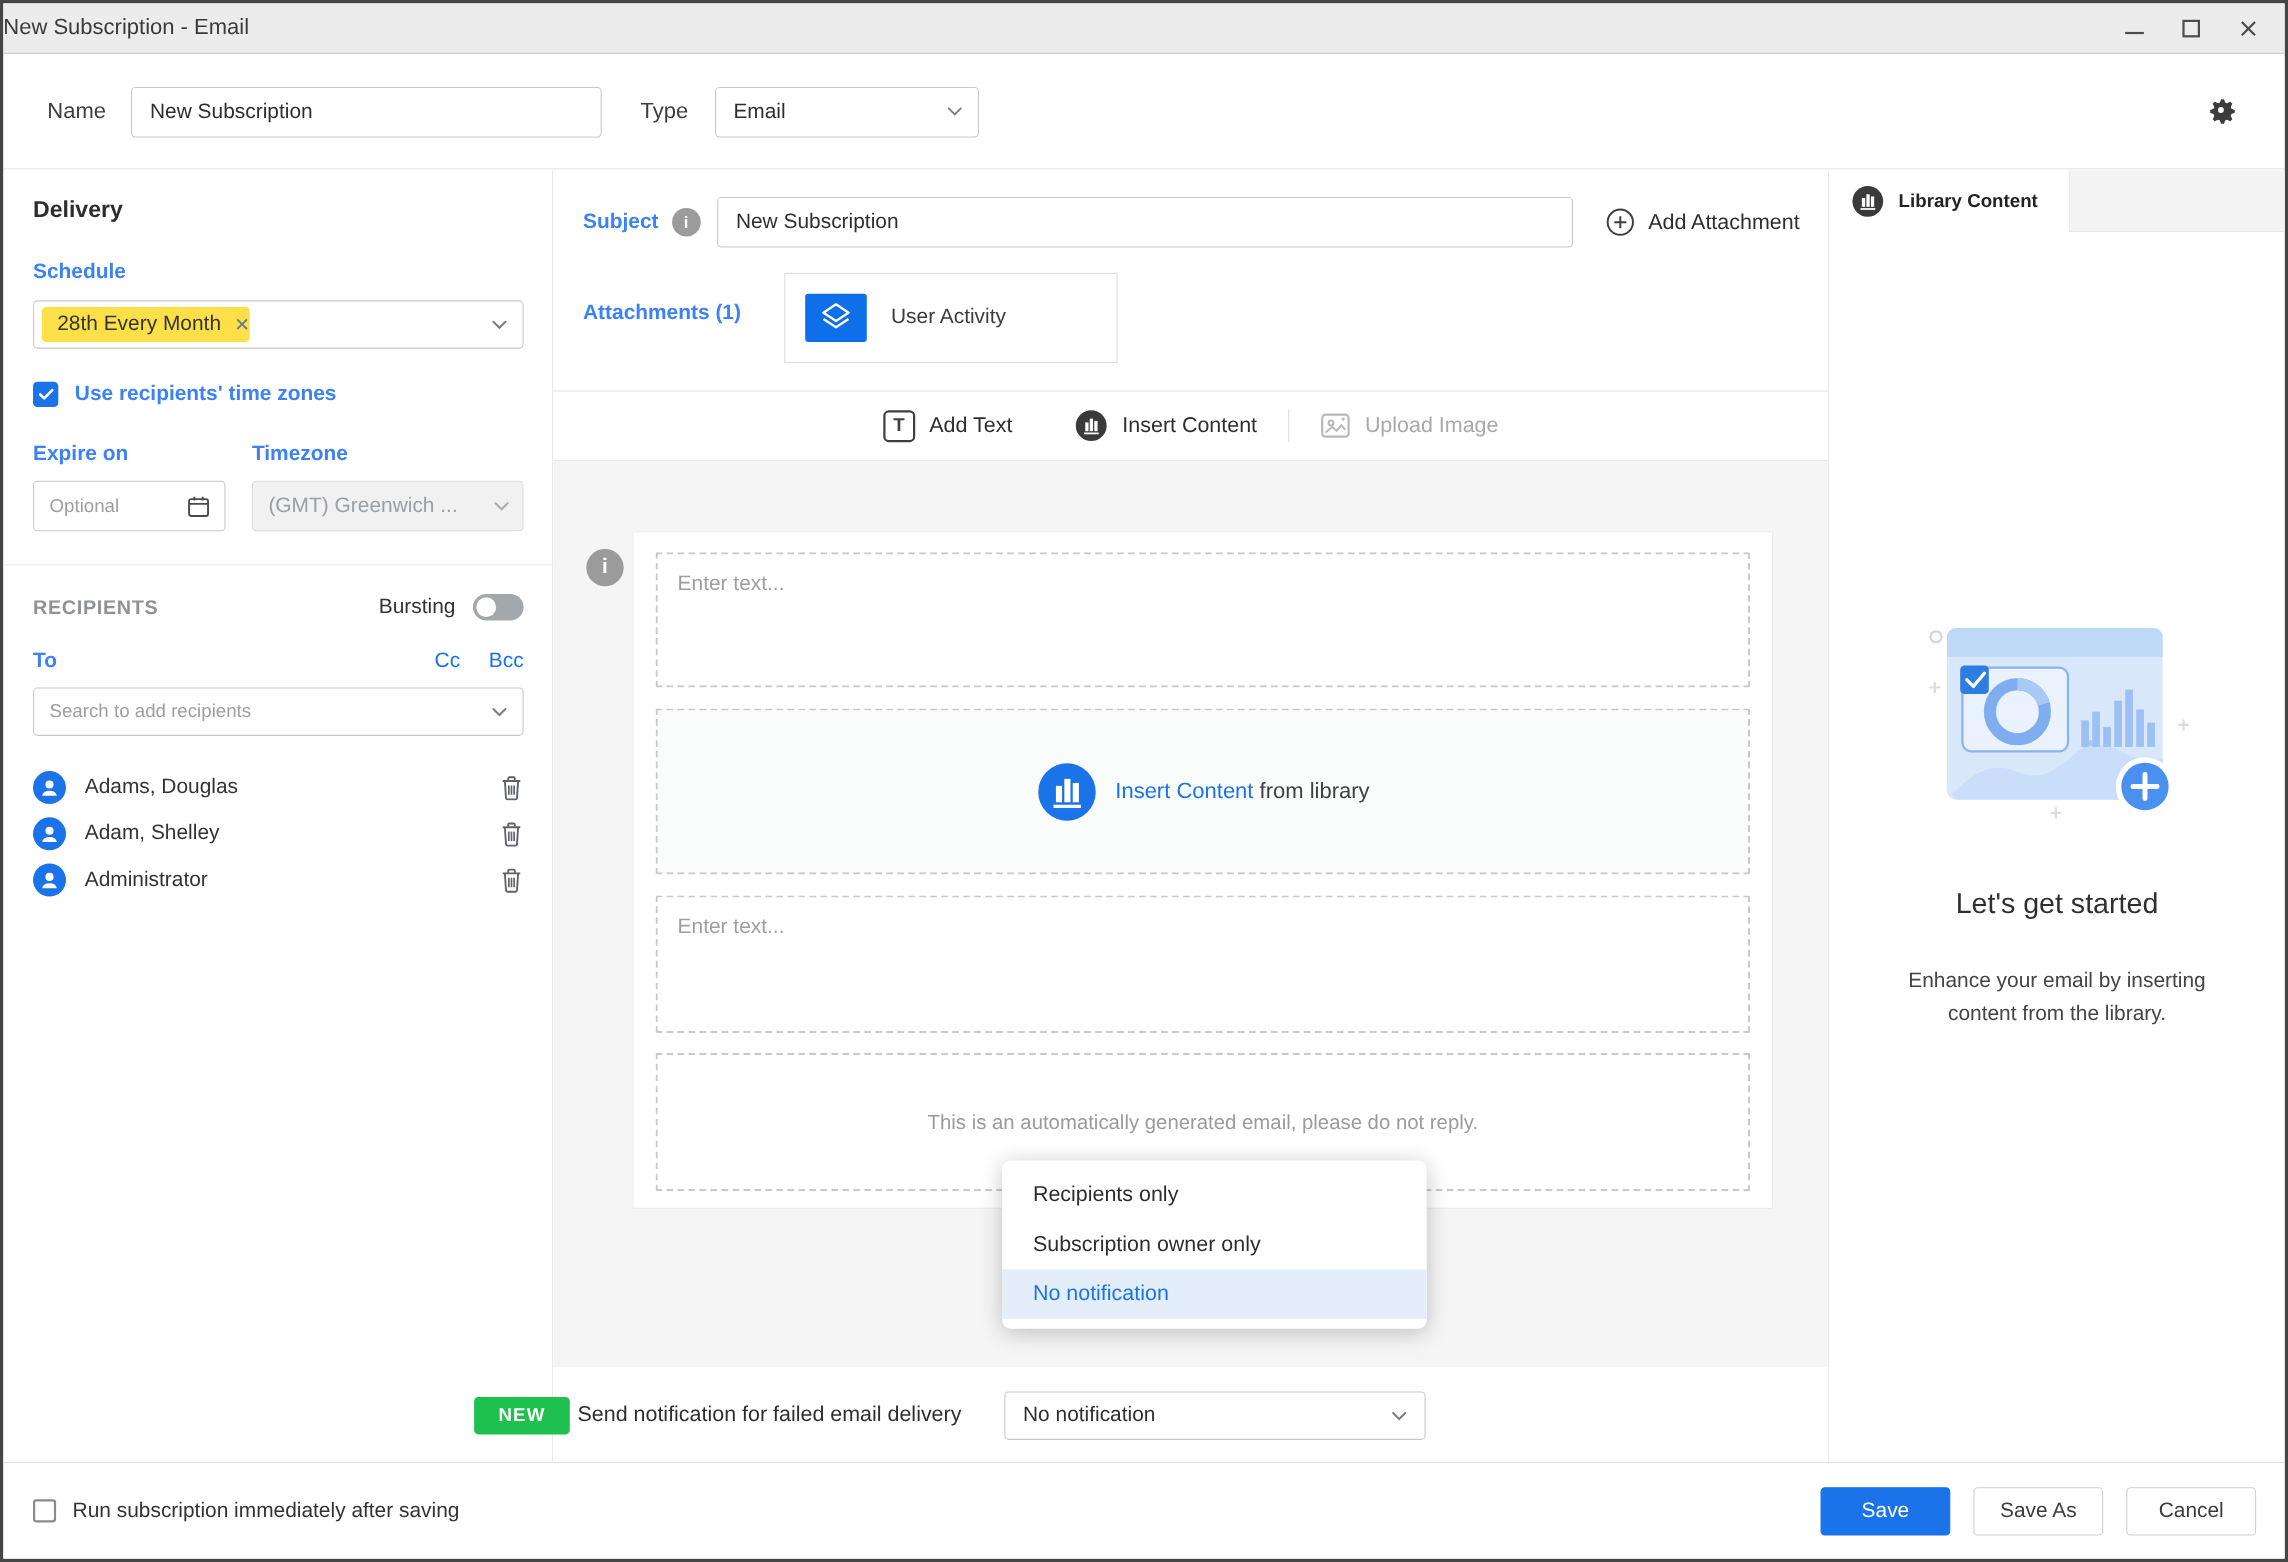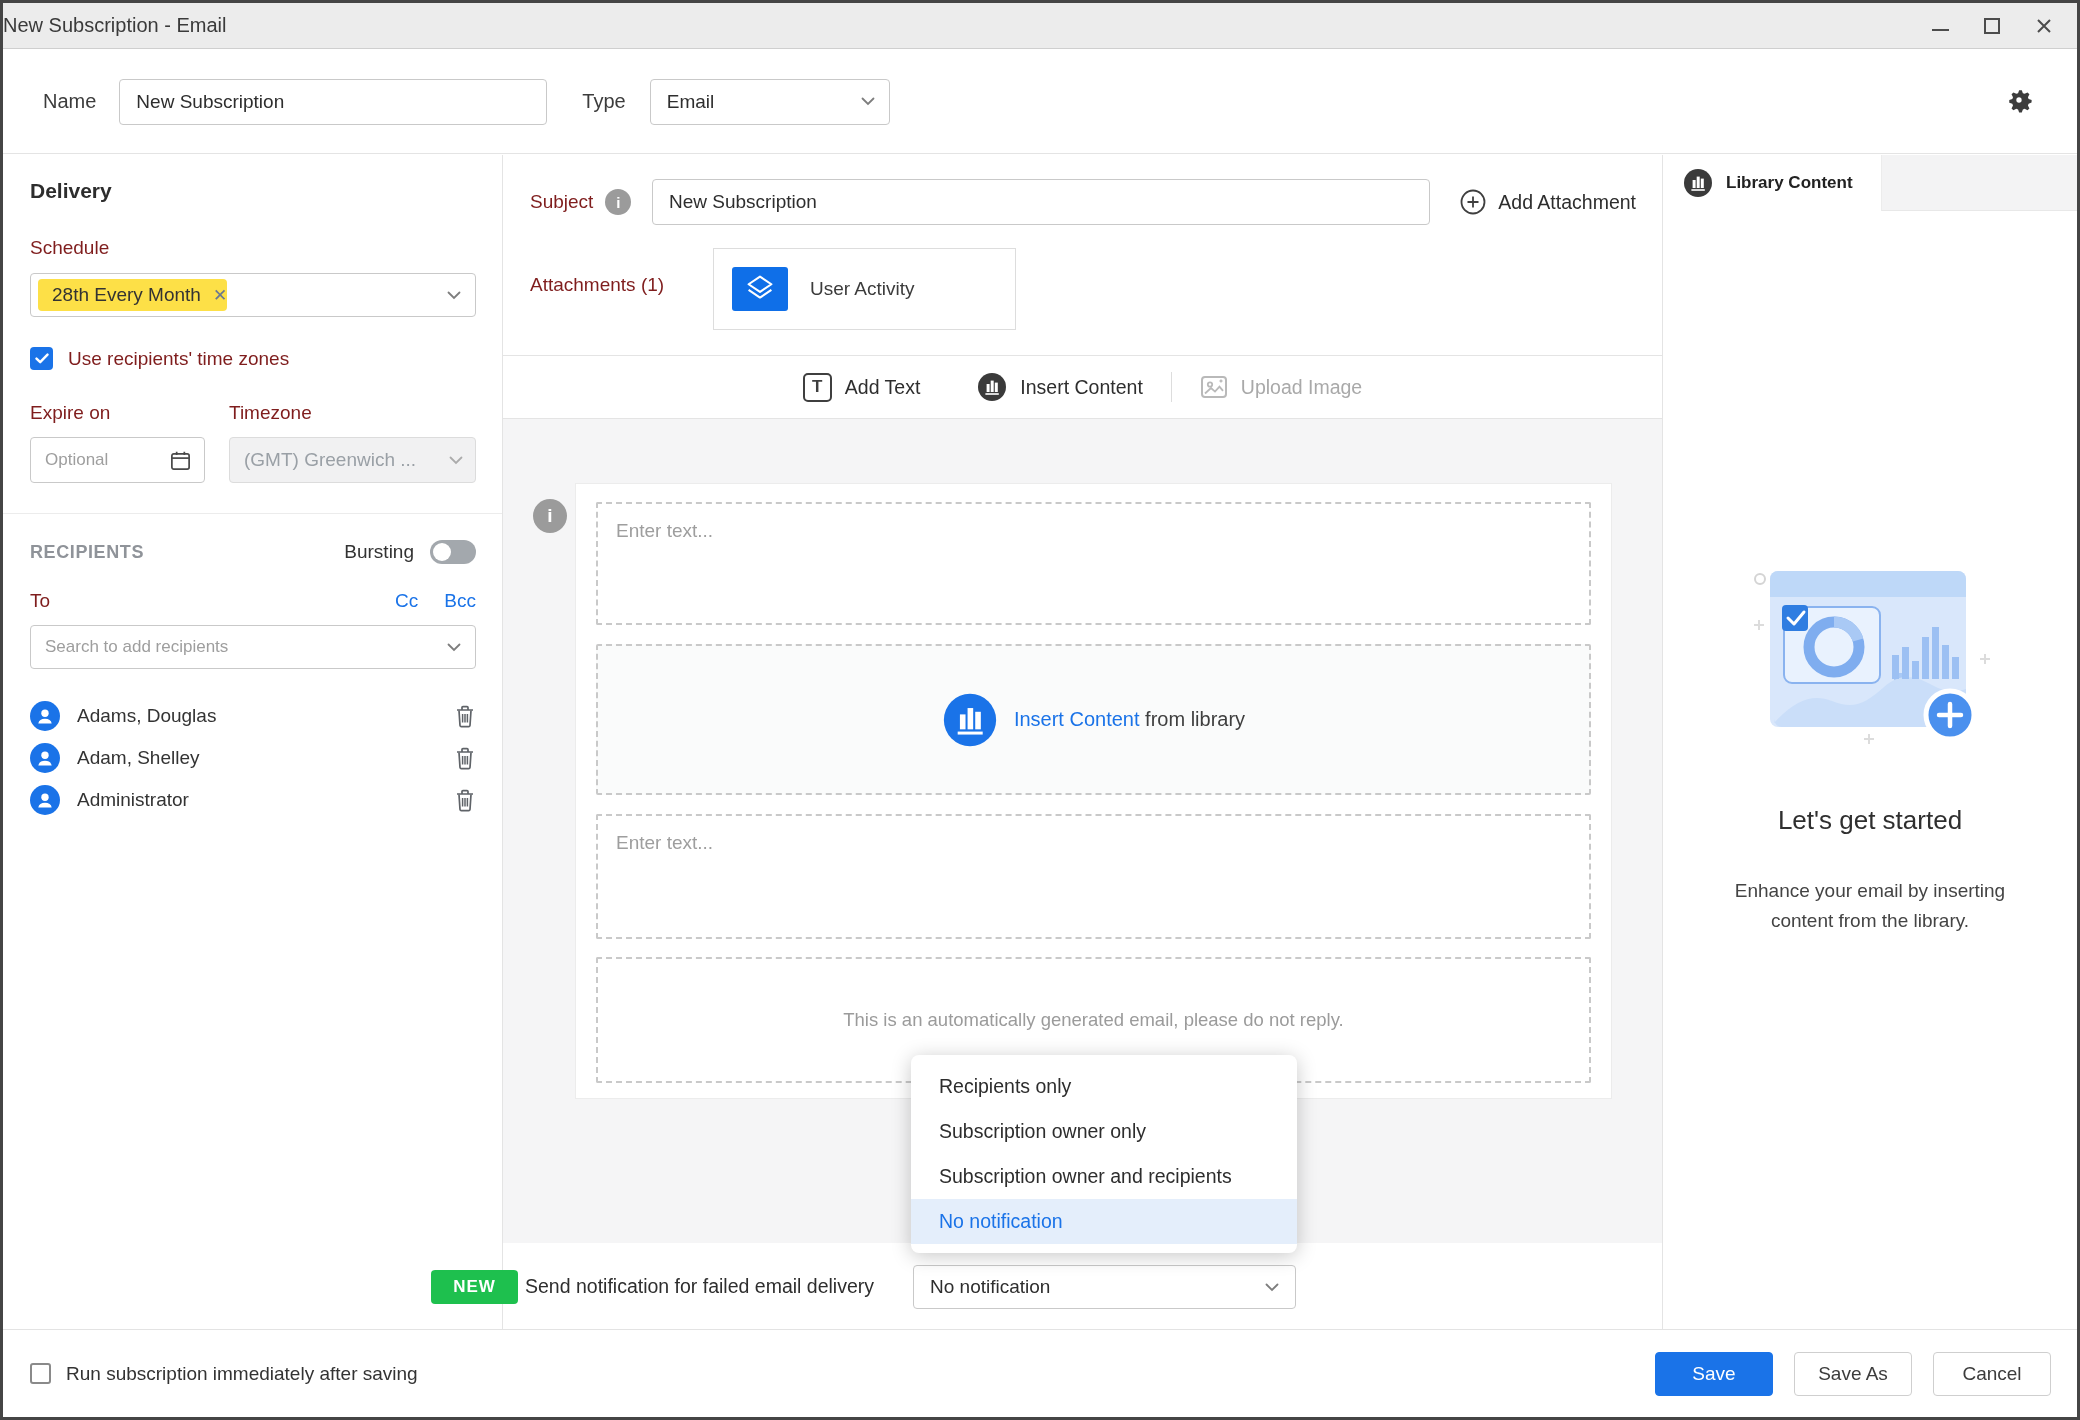"Subject" .sub-label { color: #7f1d1d -> #3b82f6; font-weight: none -> bold }
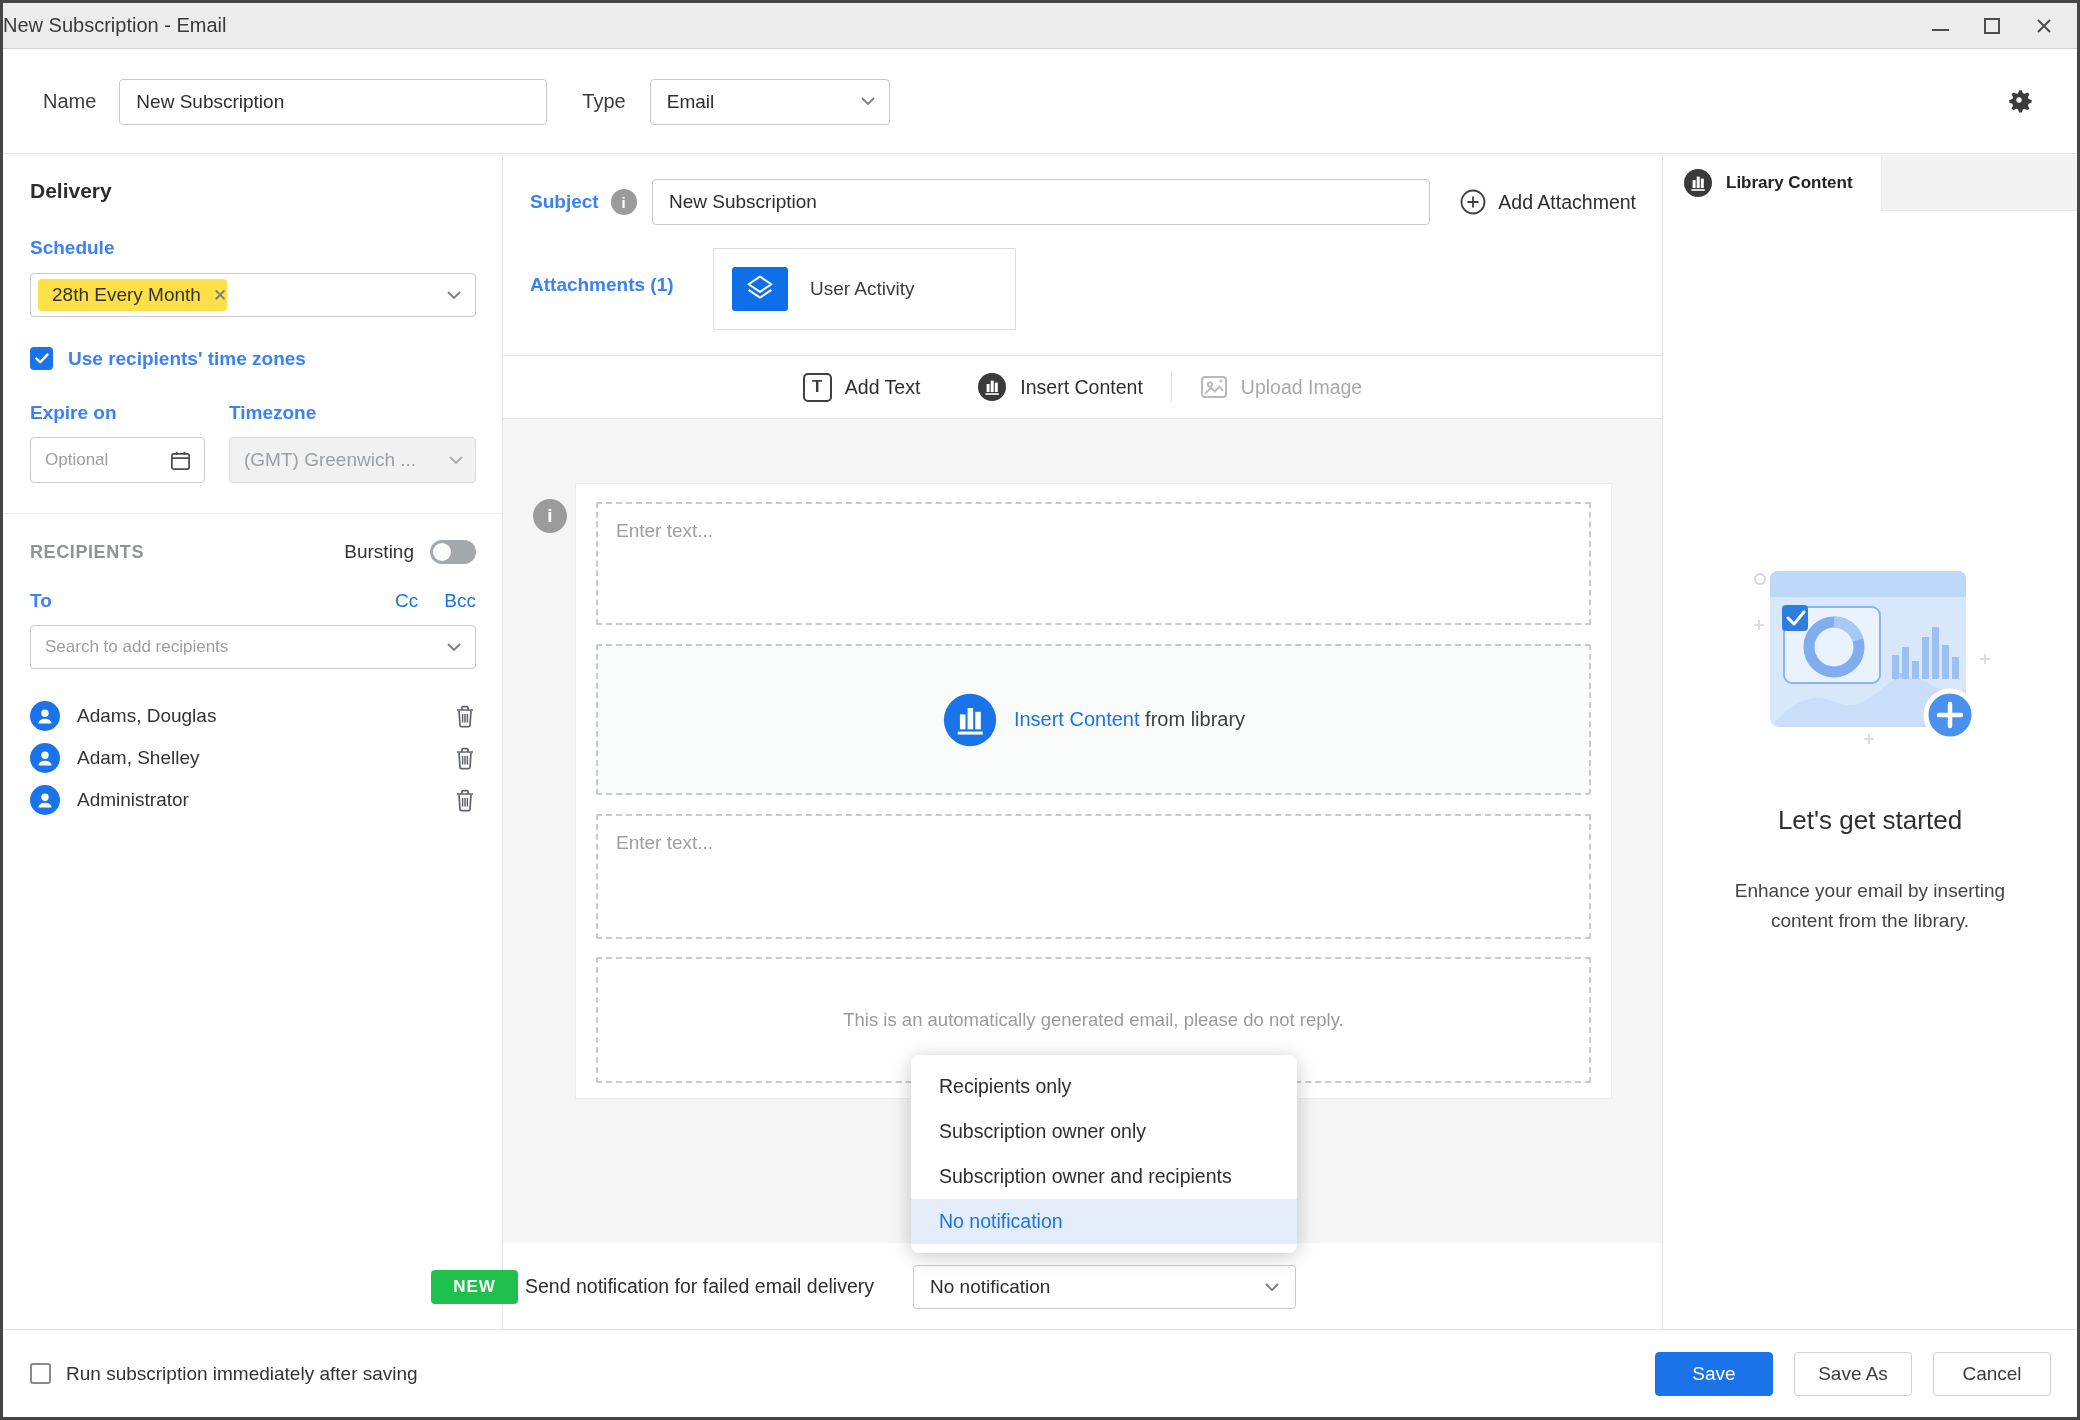"Subscription owner and recipients" div.menu-item { html: <div>Subscription owner and recipients</div> -> none }
